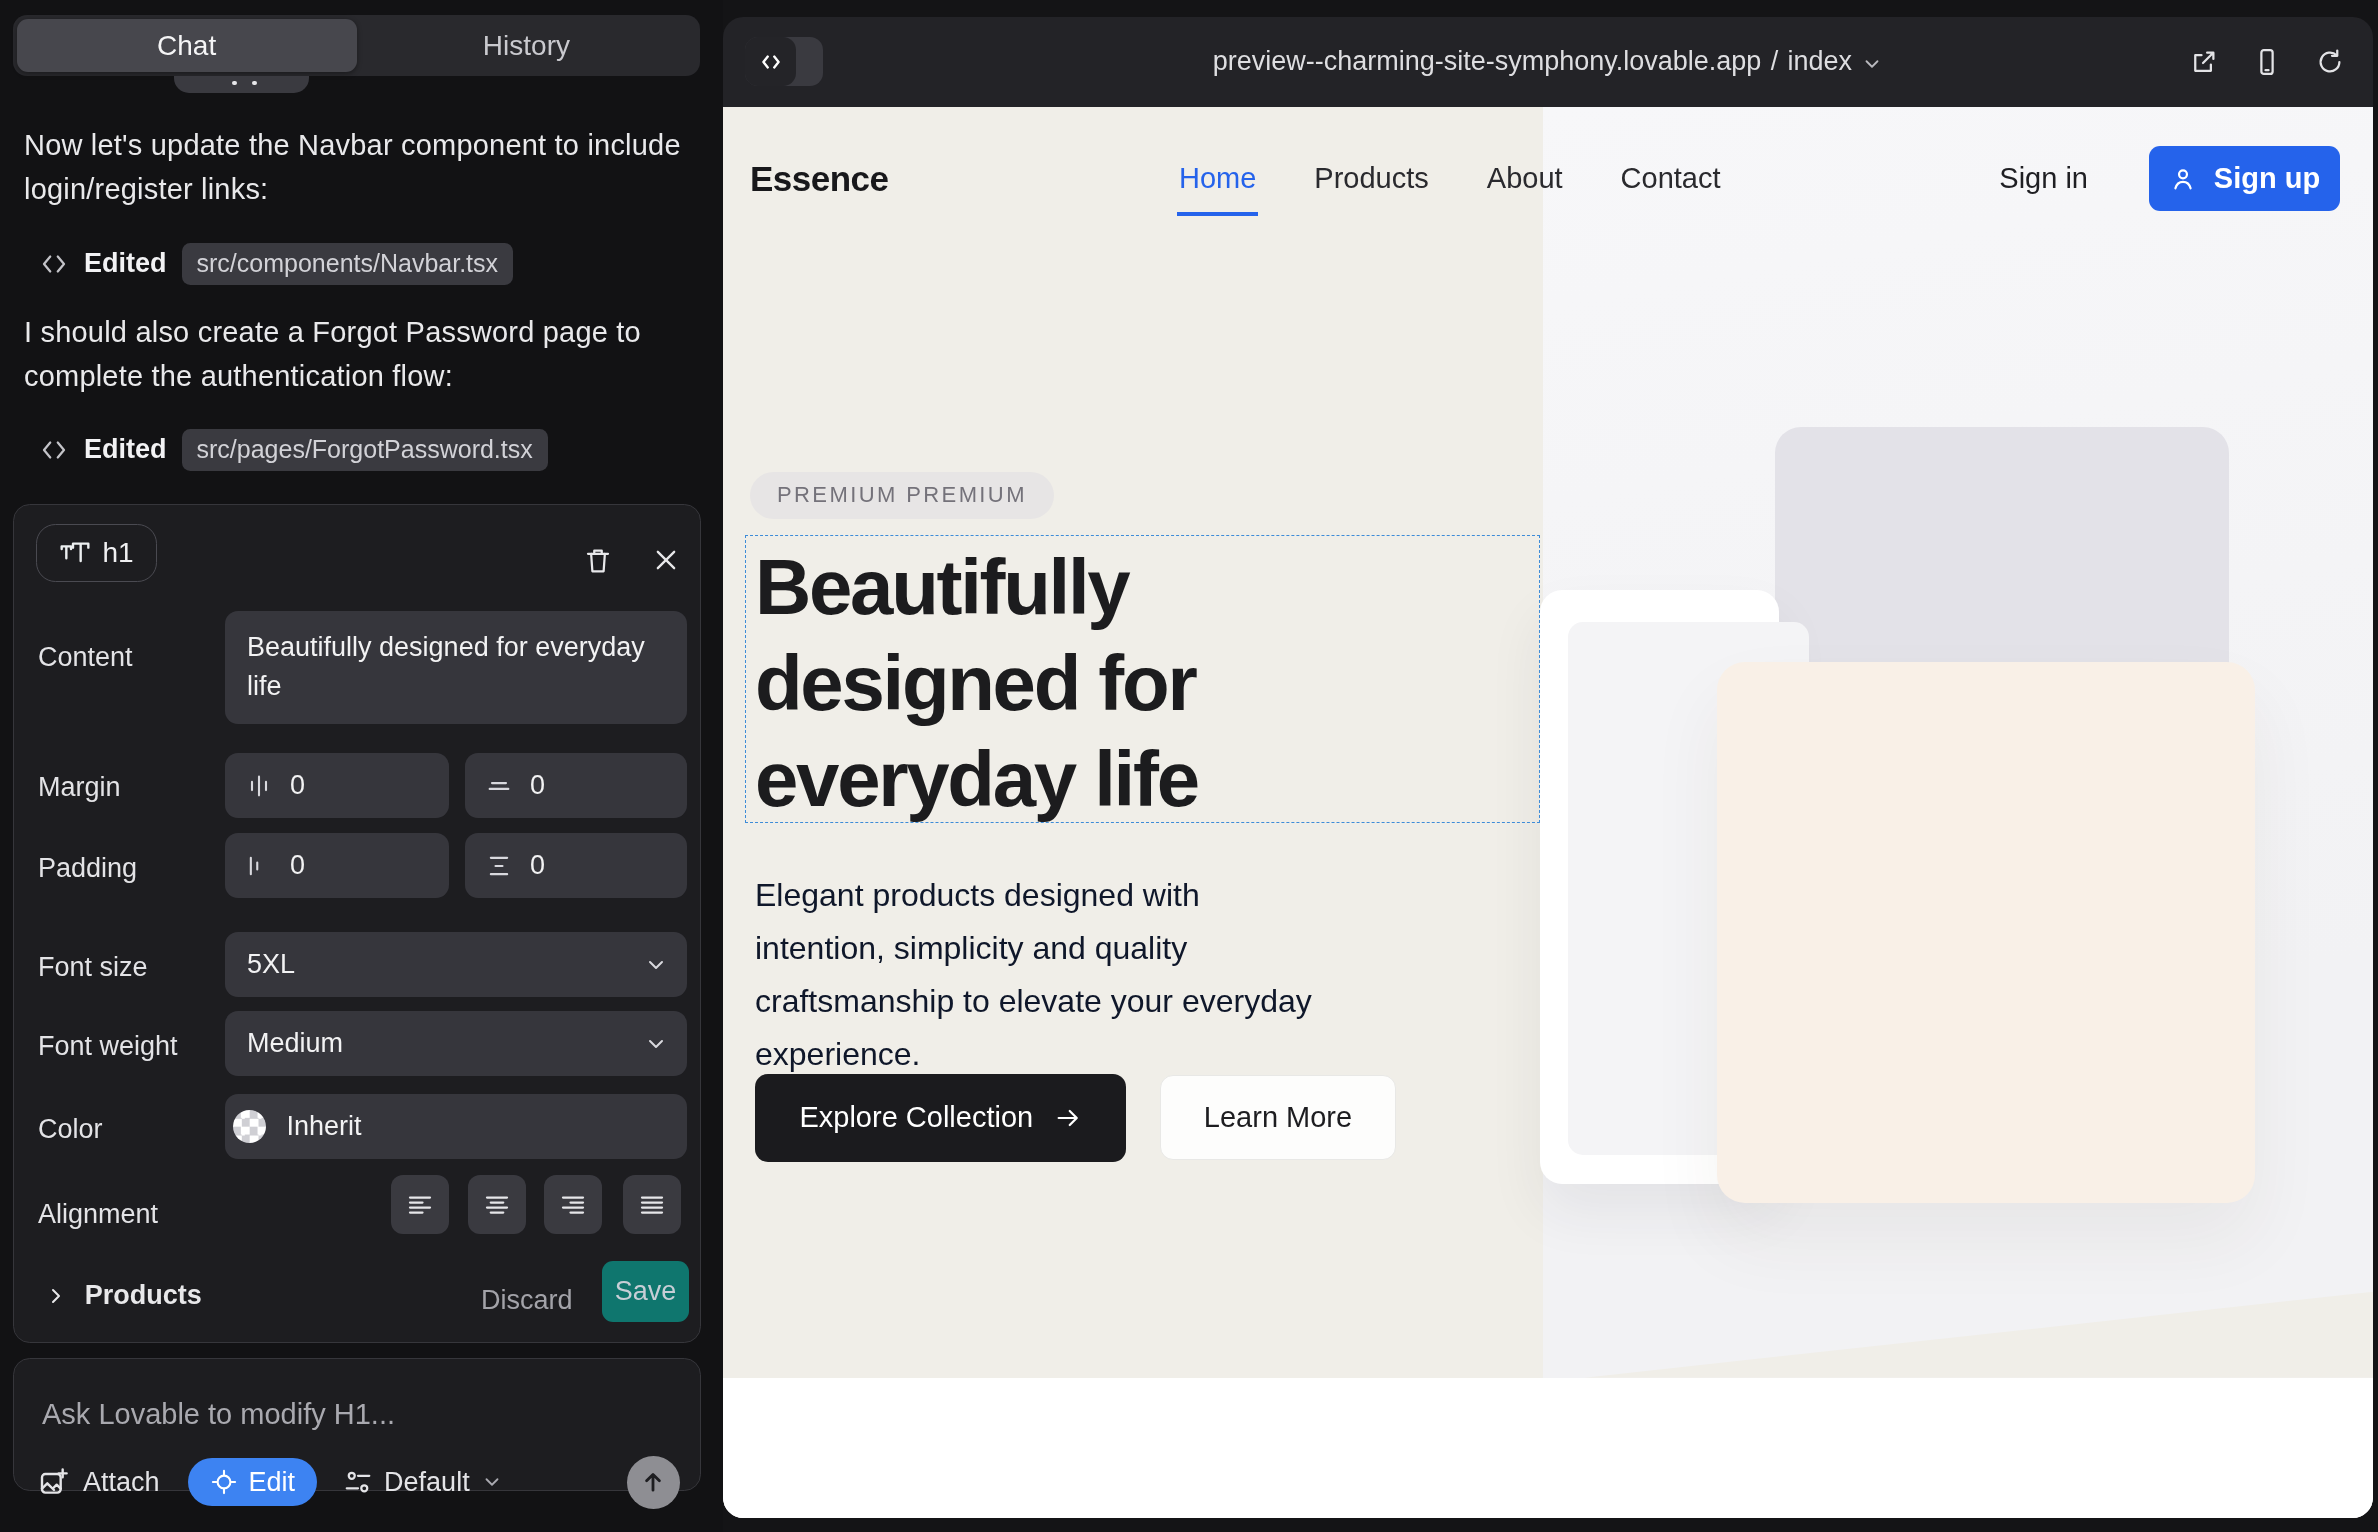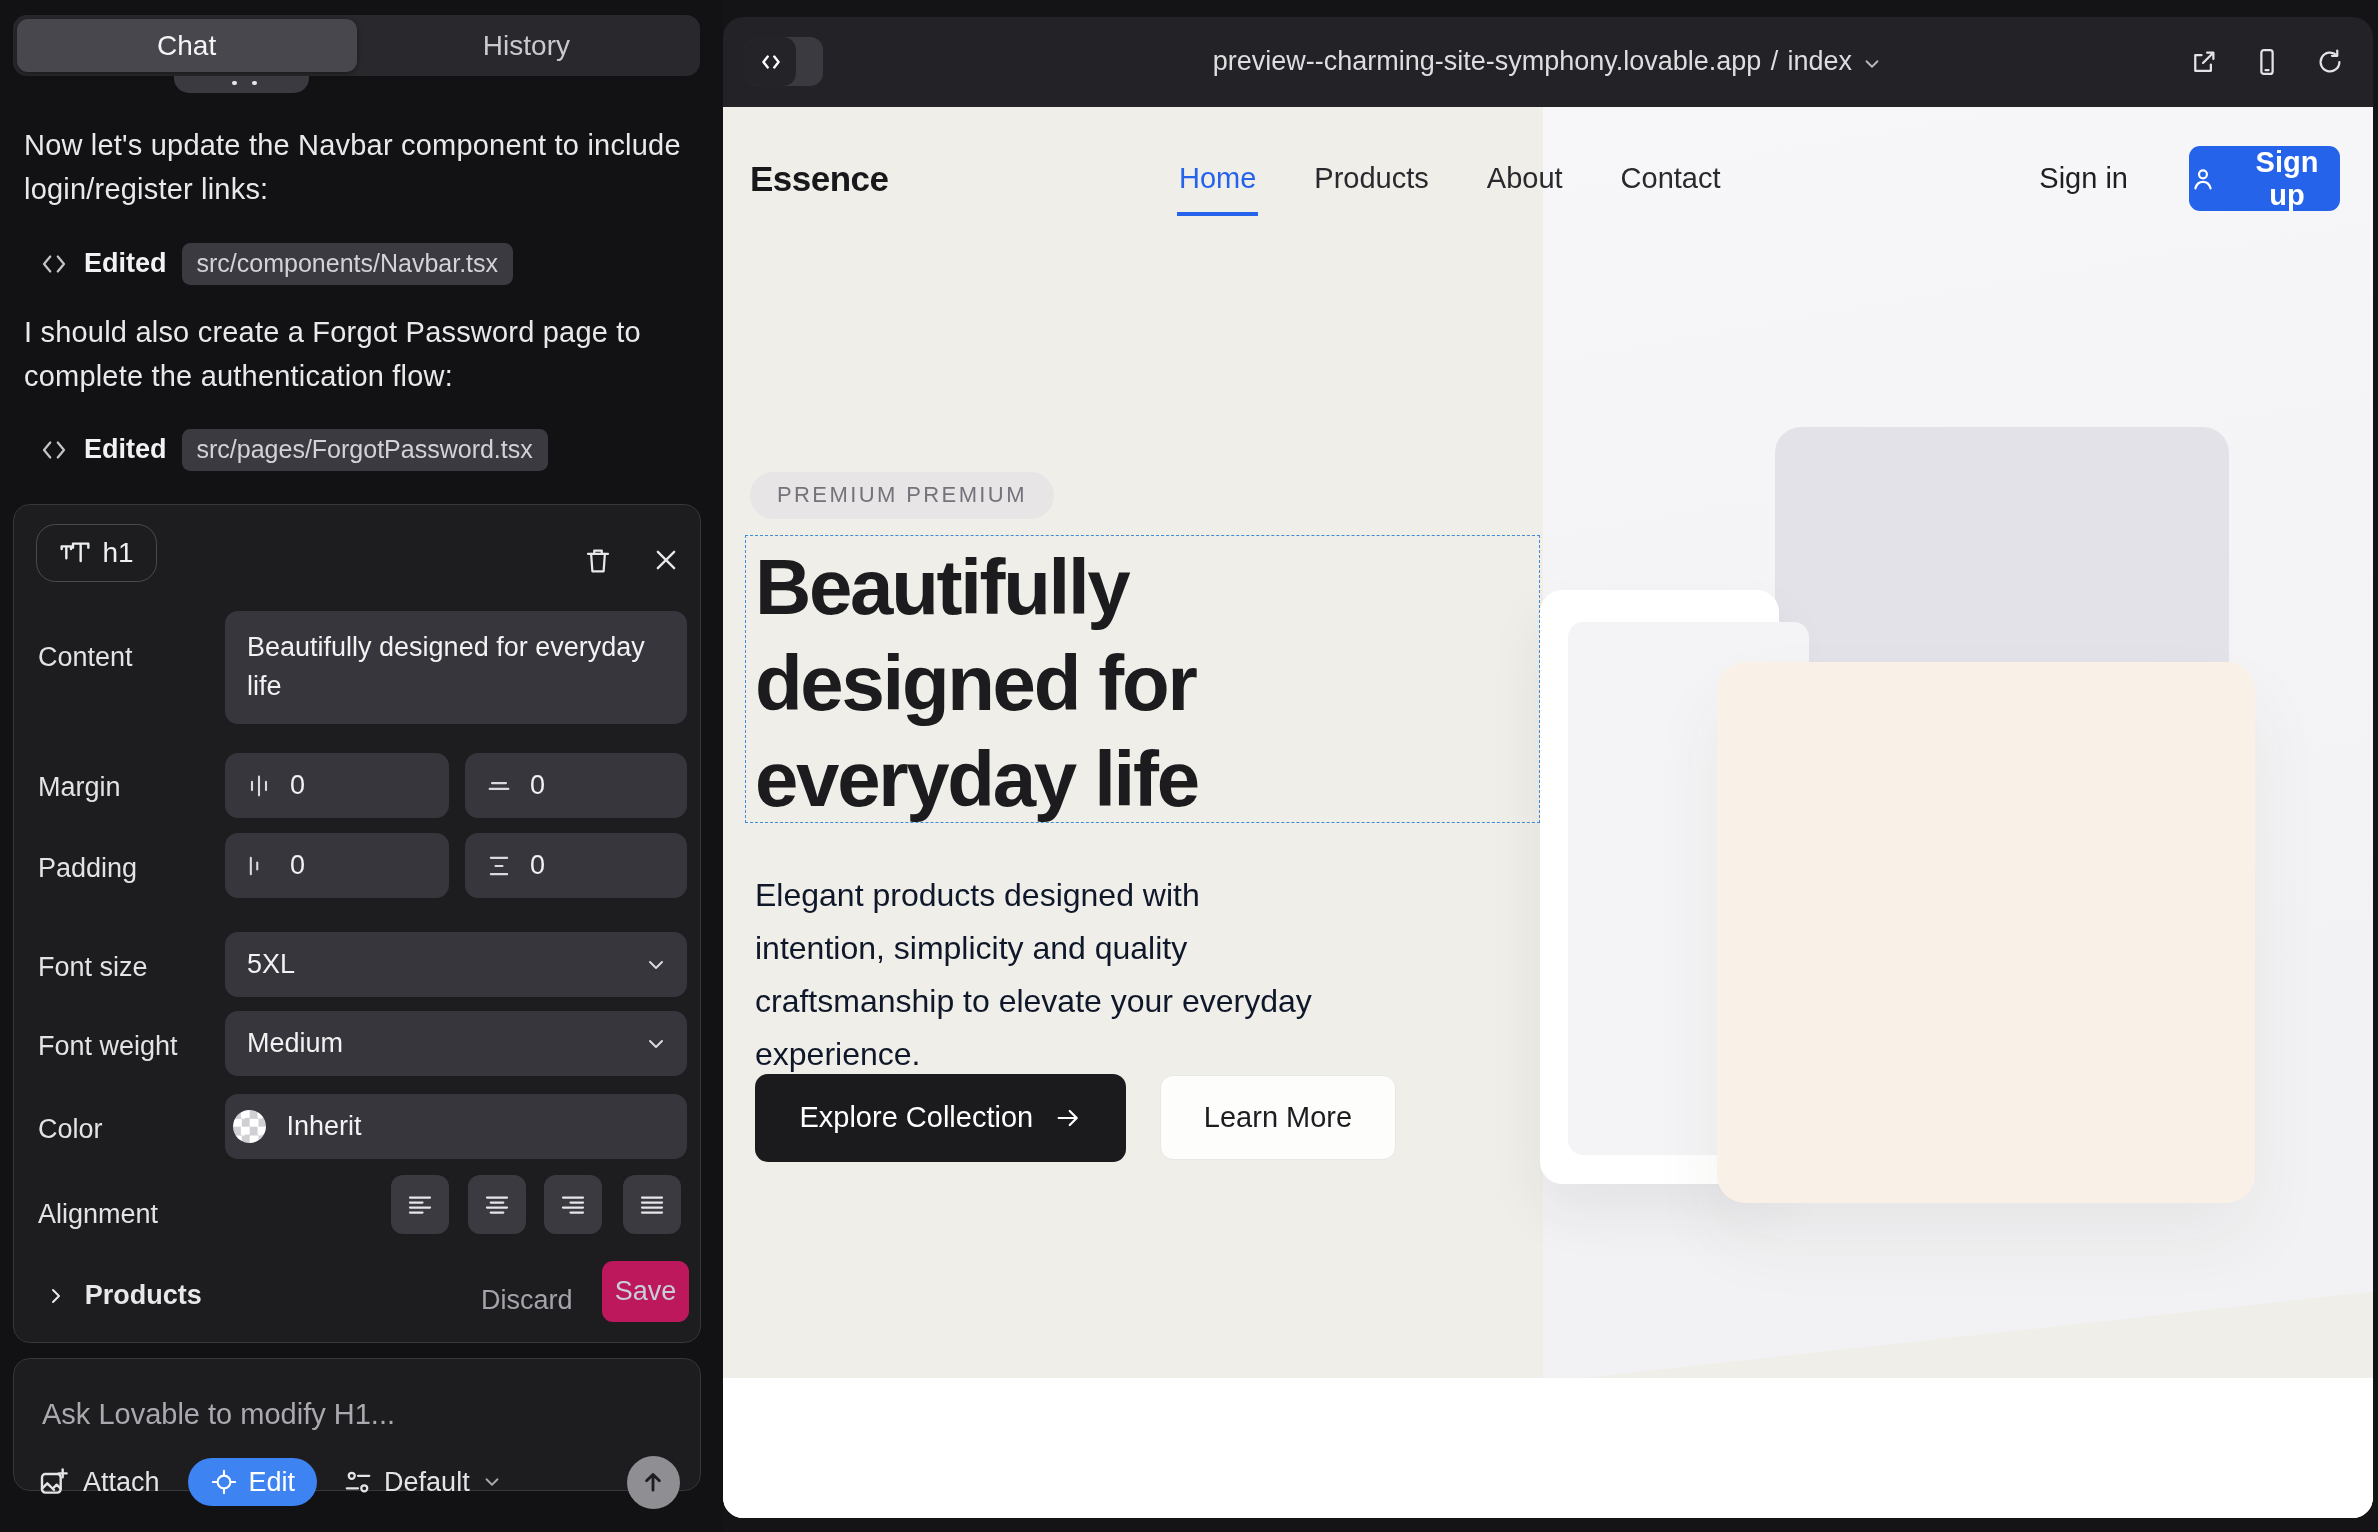"Sign up" .sign-up { width: 151px -> 191px }
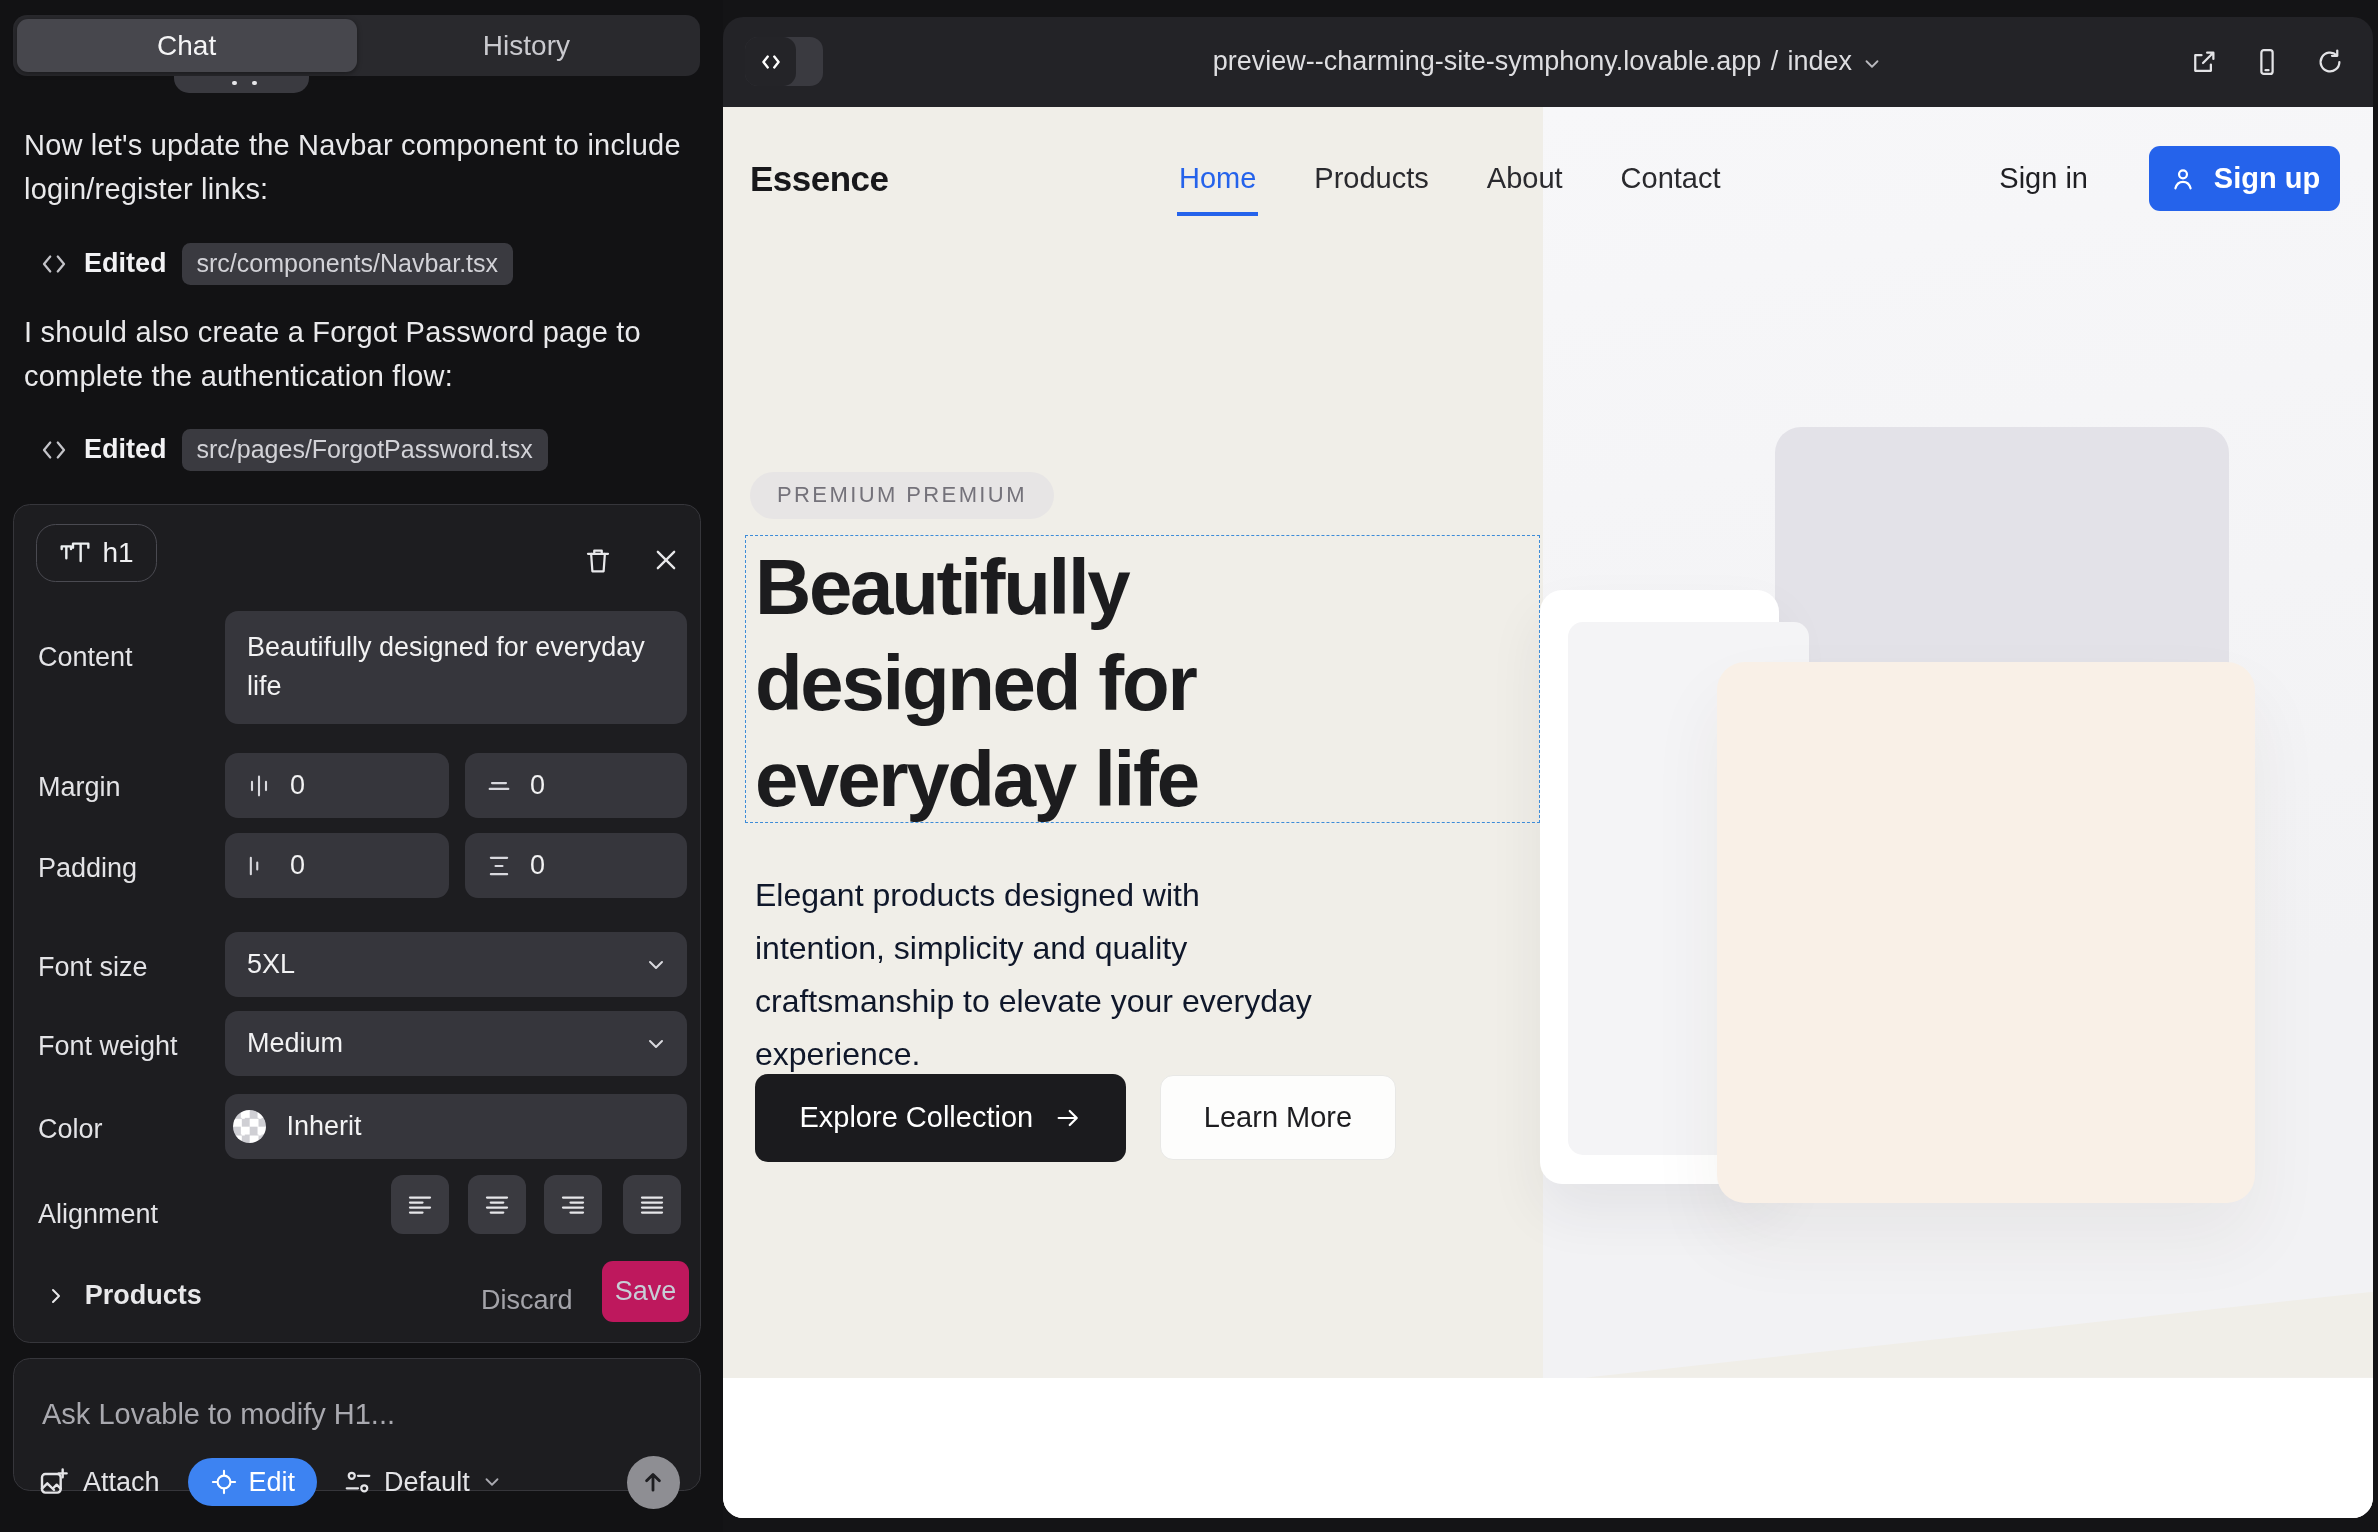"Save" .save { background: #be185d -> #0f766e }
